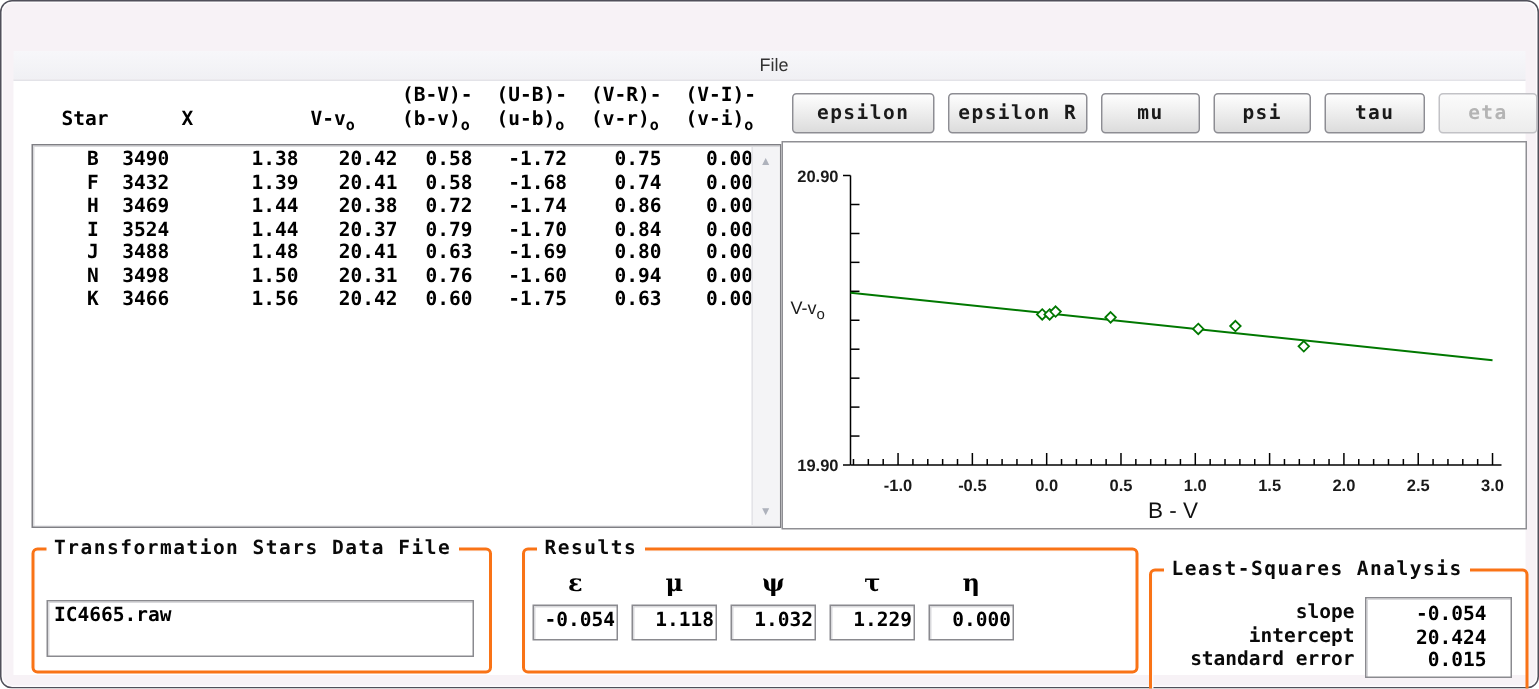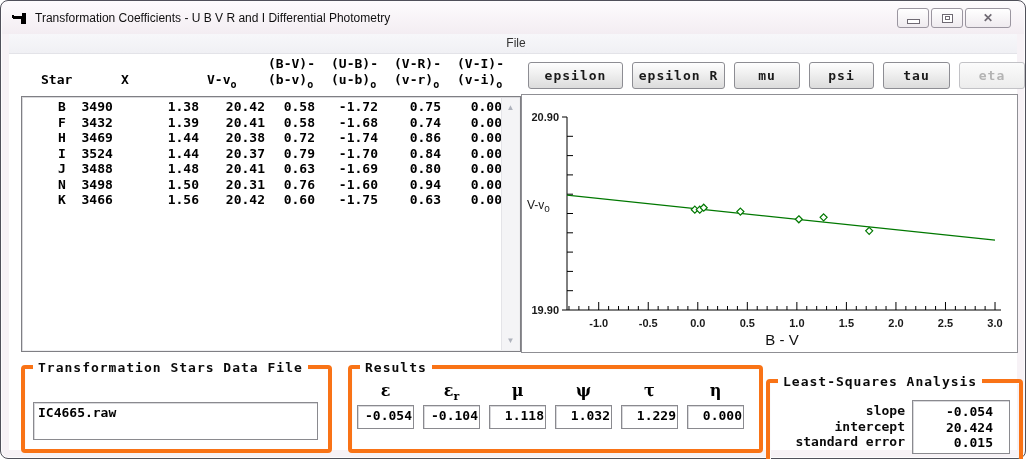"Transformation Coefficients - U B" div { html: <div> <svg> <path></path> <rect></rect> </svg> <span>Transformation Coefficients - U B V R and I Differential Photometry</span> <div> <div> <span></span> </div> <div> <span> <i></i> </span> </div> <div> <span>✕</span> </div> </div> </div> -> none }
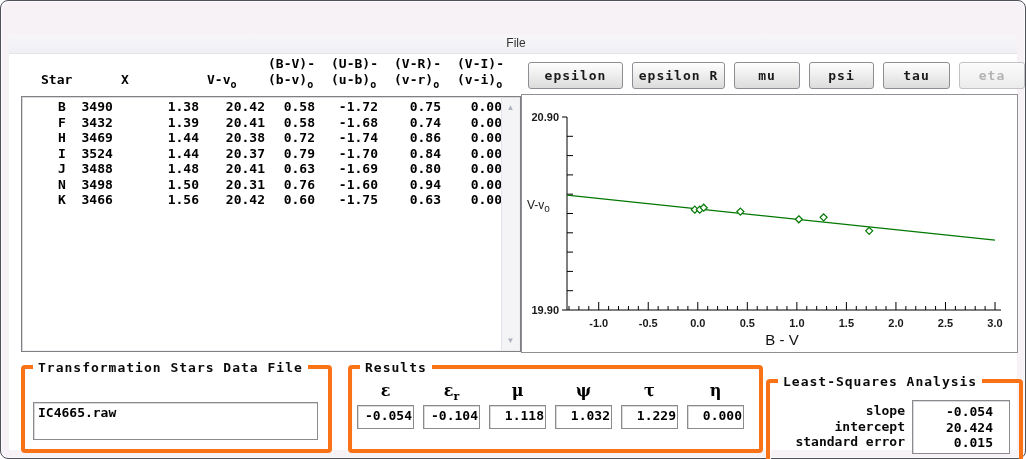"Transformation Stars Data File" .group { border: 4px solid #f97316 -> 2px solid #f97316 }
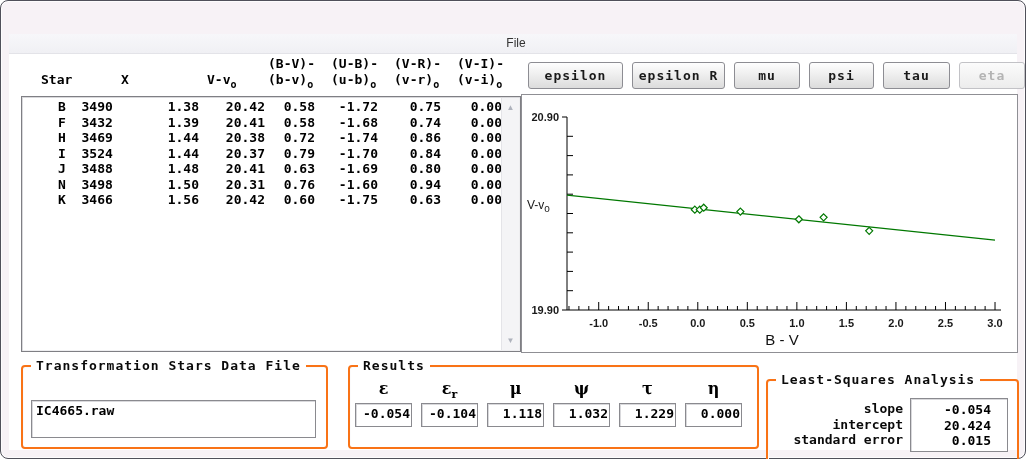"εr" div.res-cell { html: <div> <div><span>ε</span><sub>r</sub></div> <div>-0.104</div> </div> -> none }
